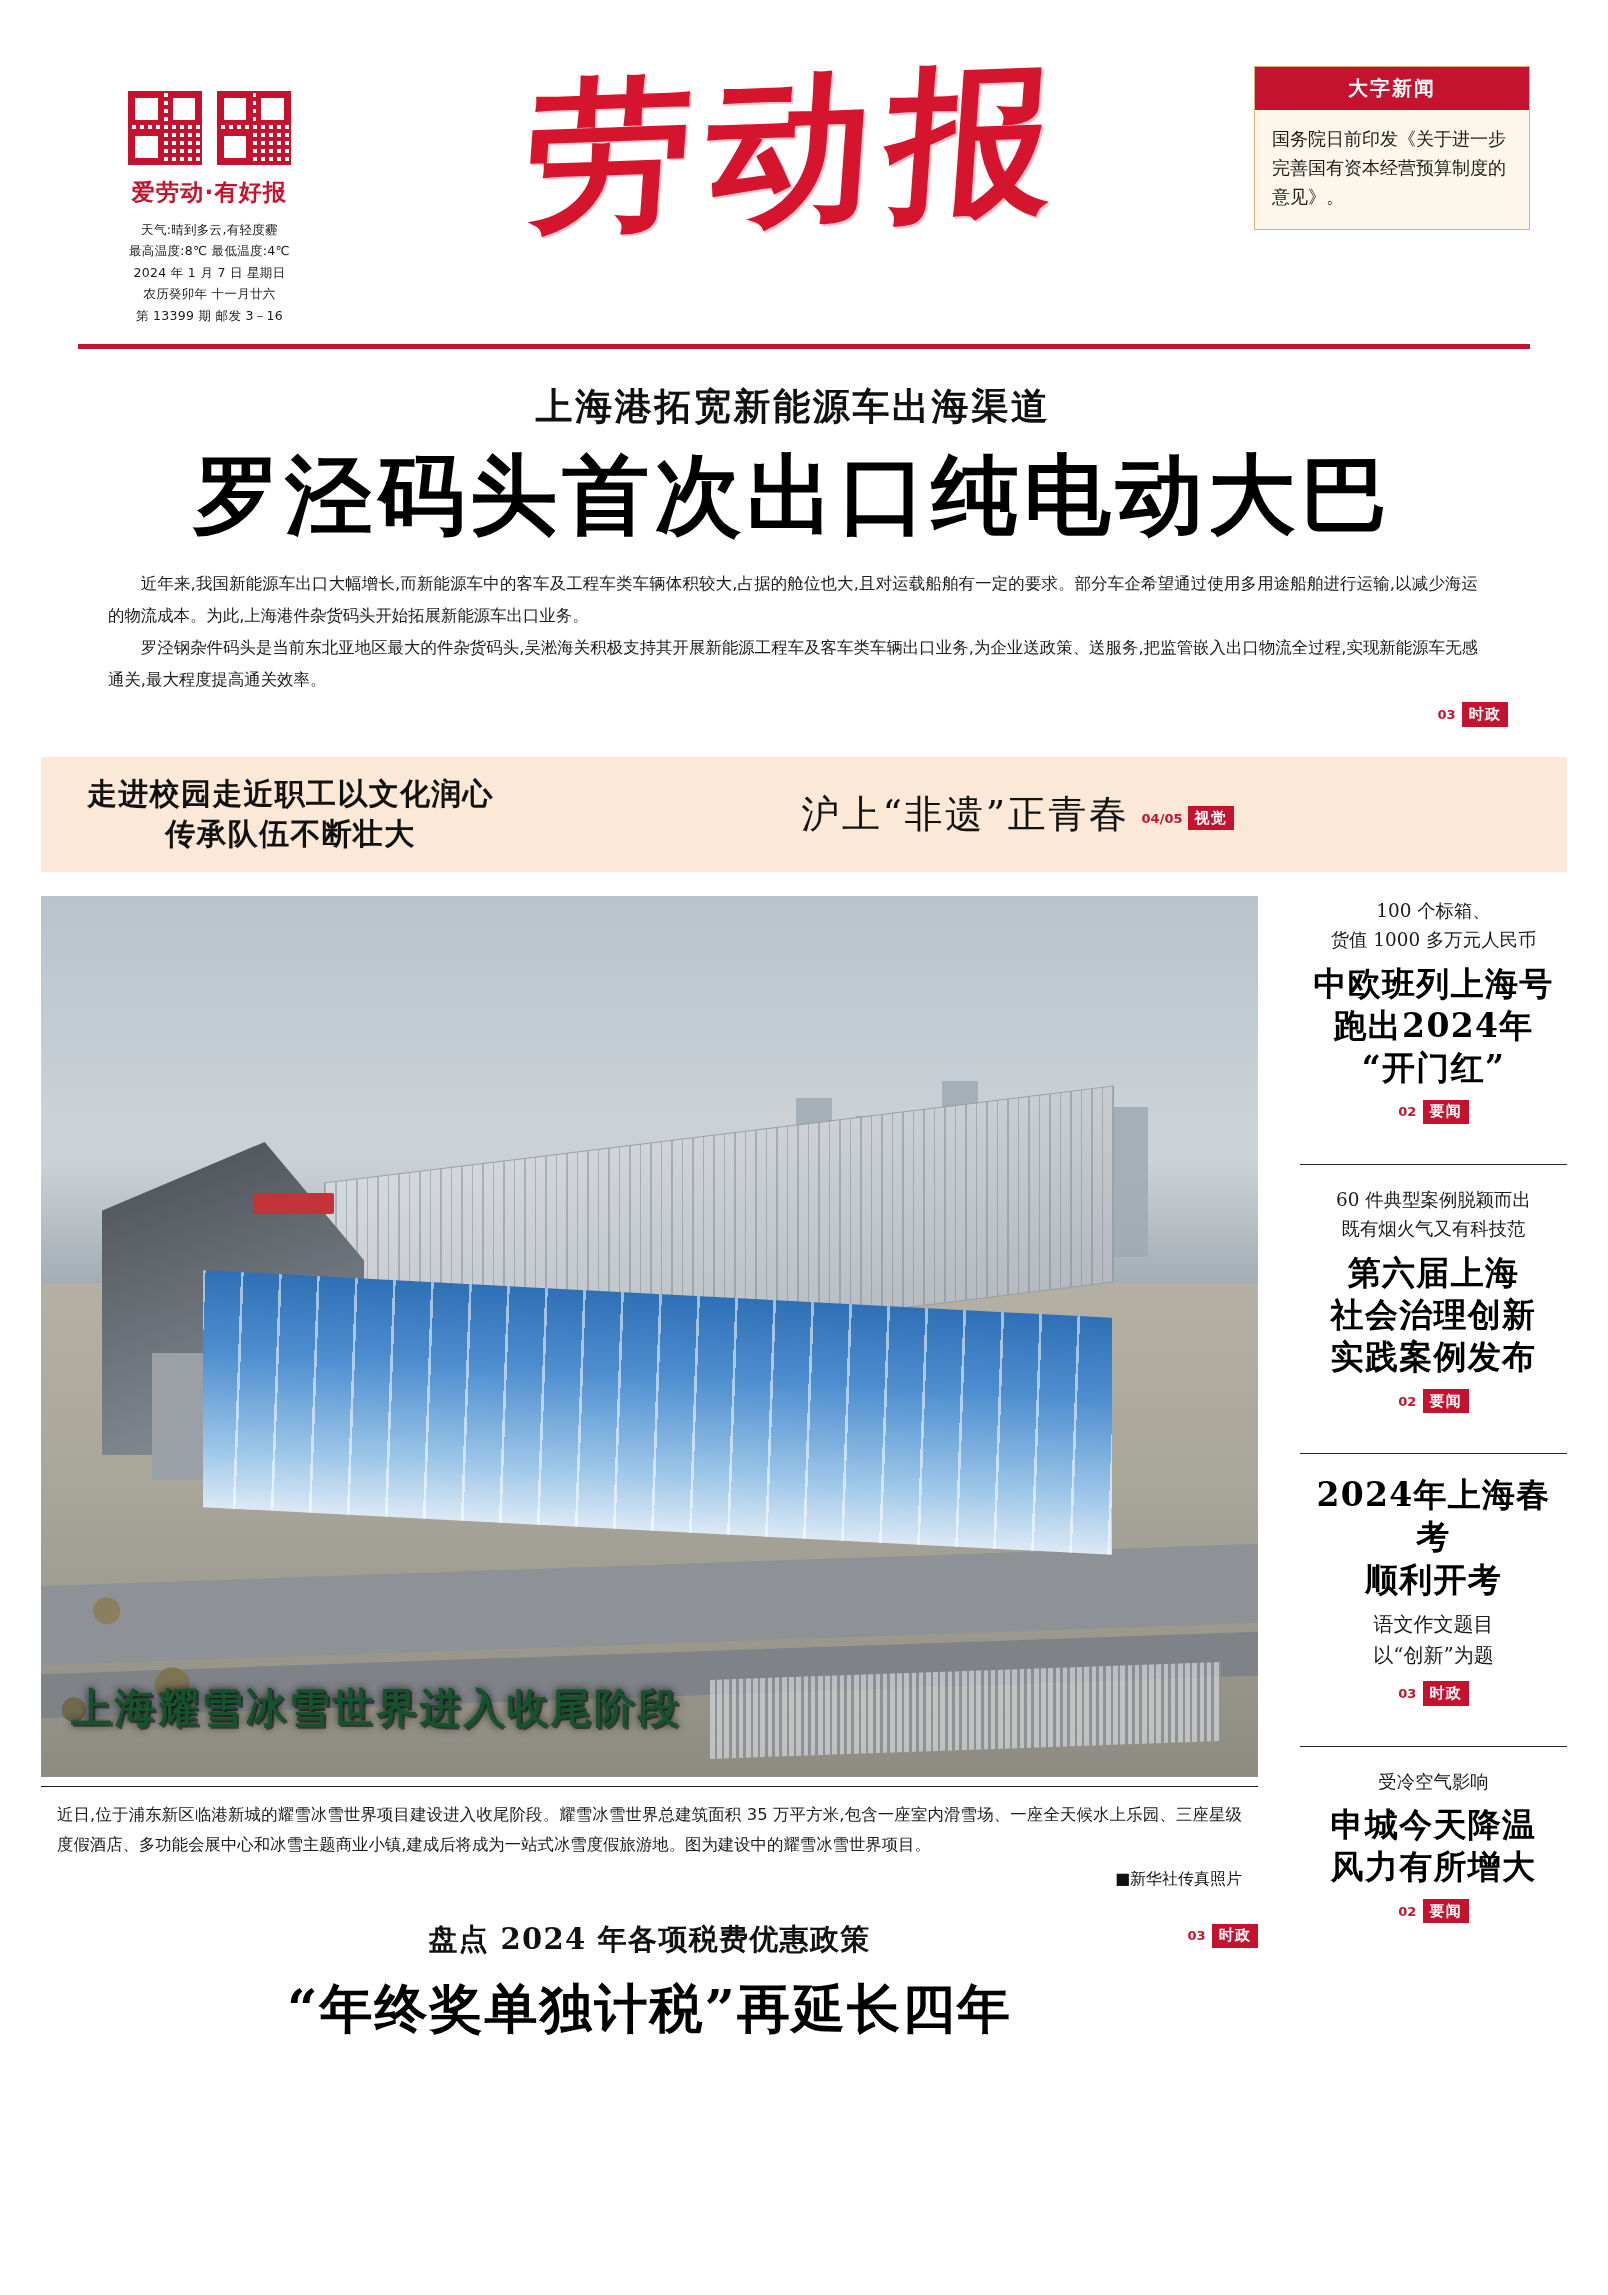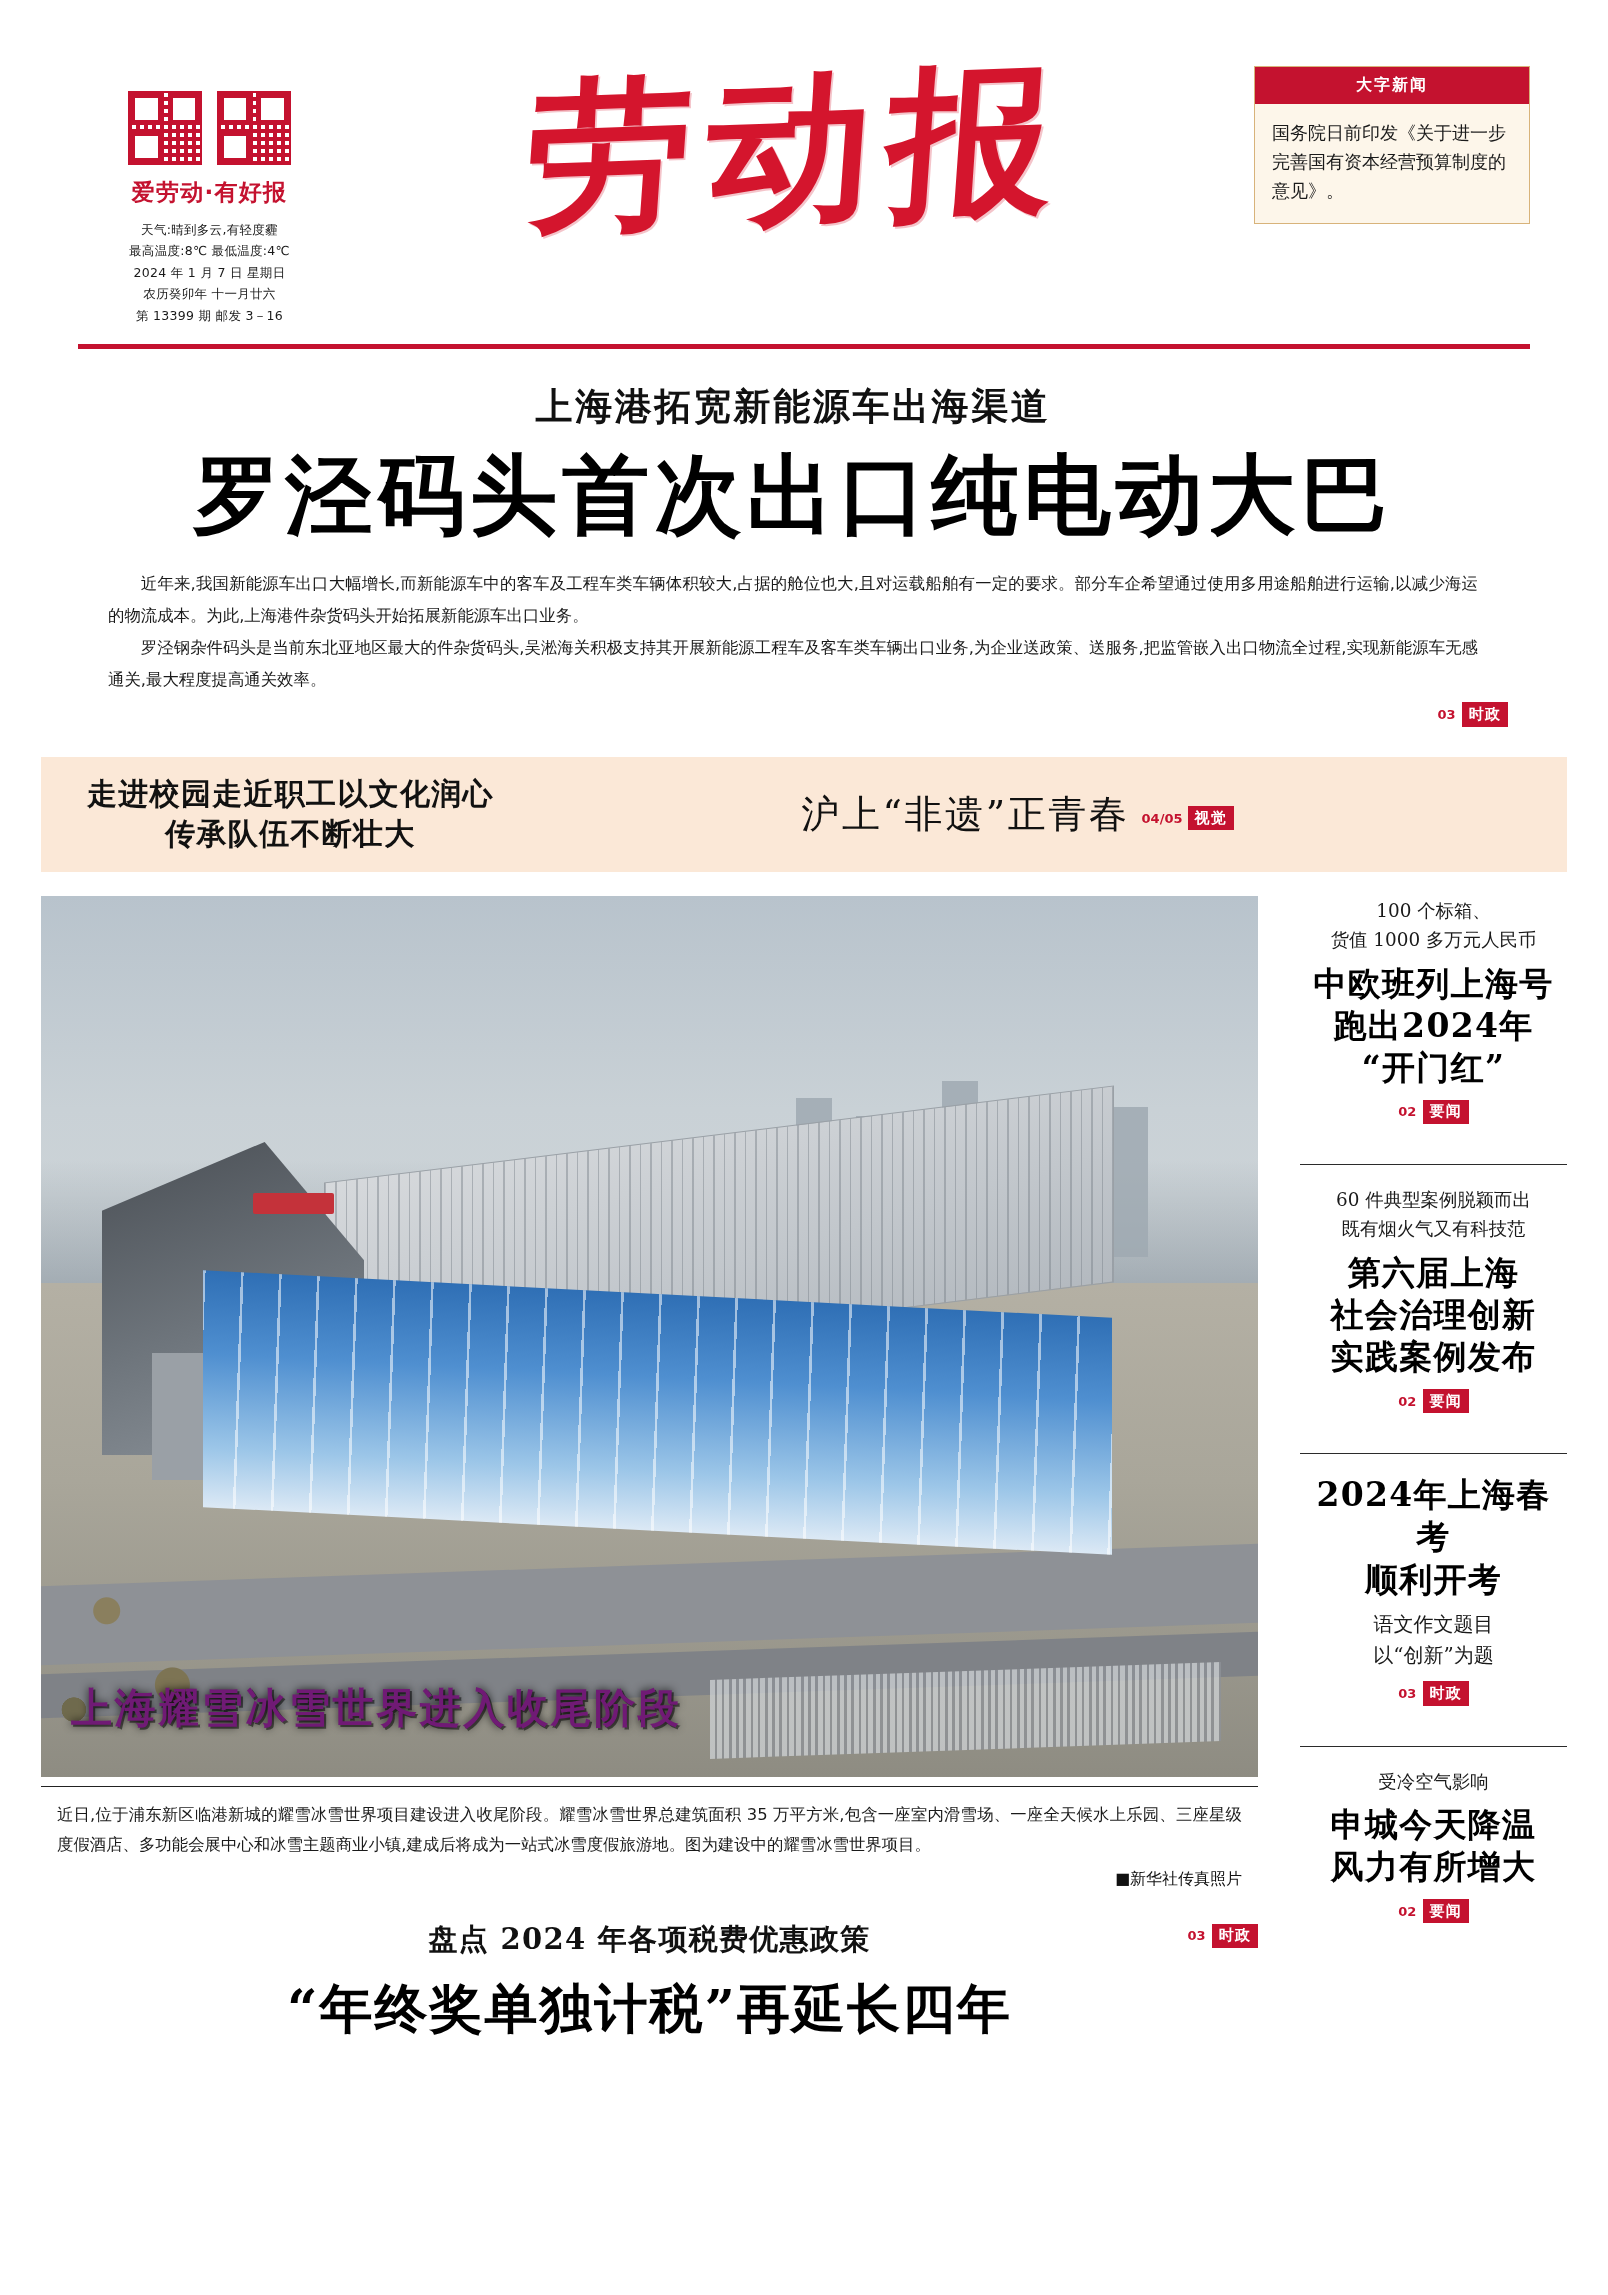"大字新闻" .bigbox-hd { font-size: 16px -> 20px }
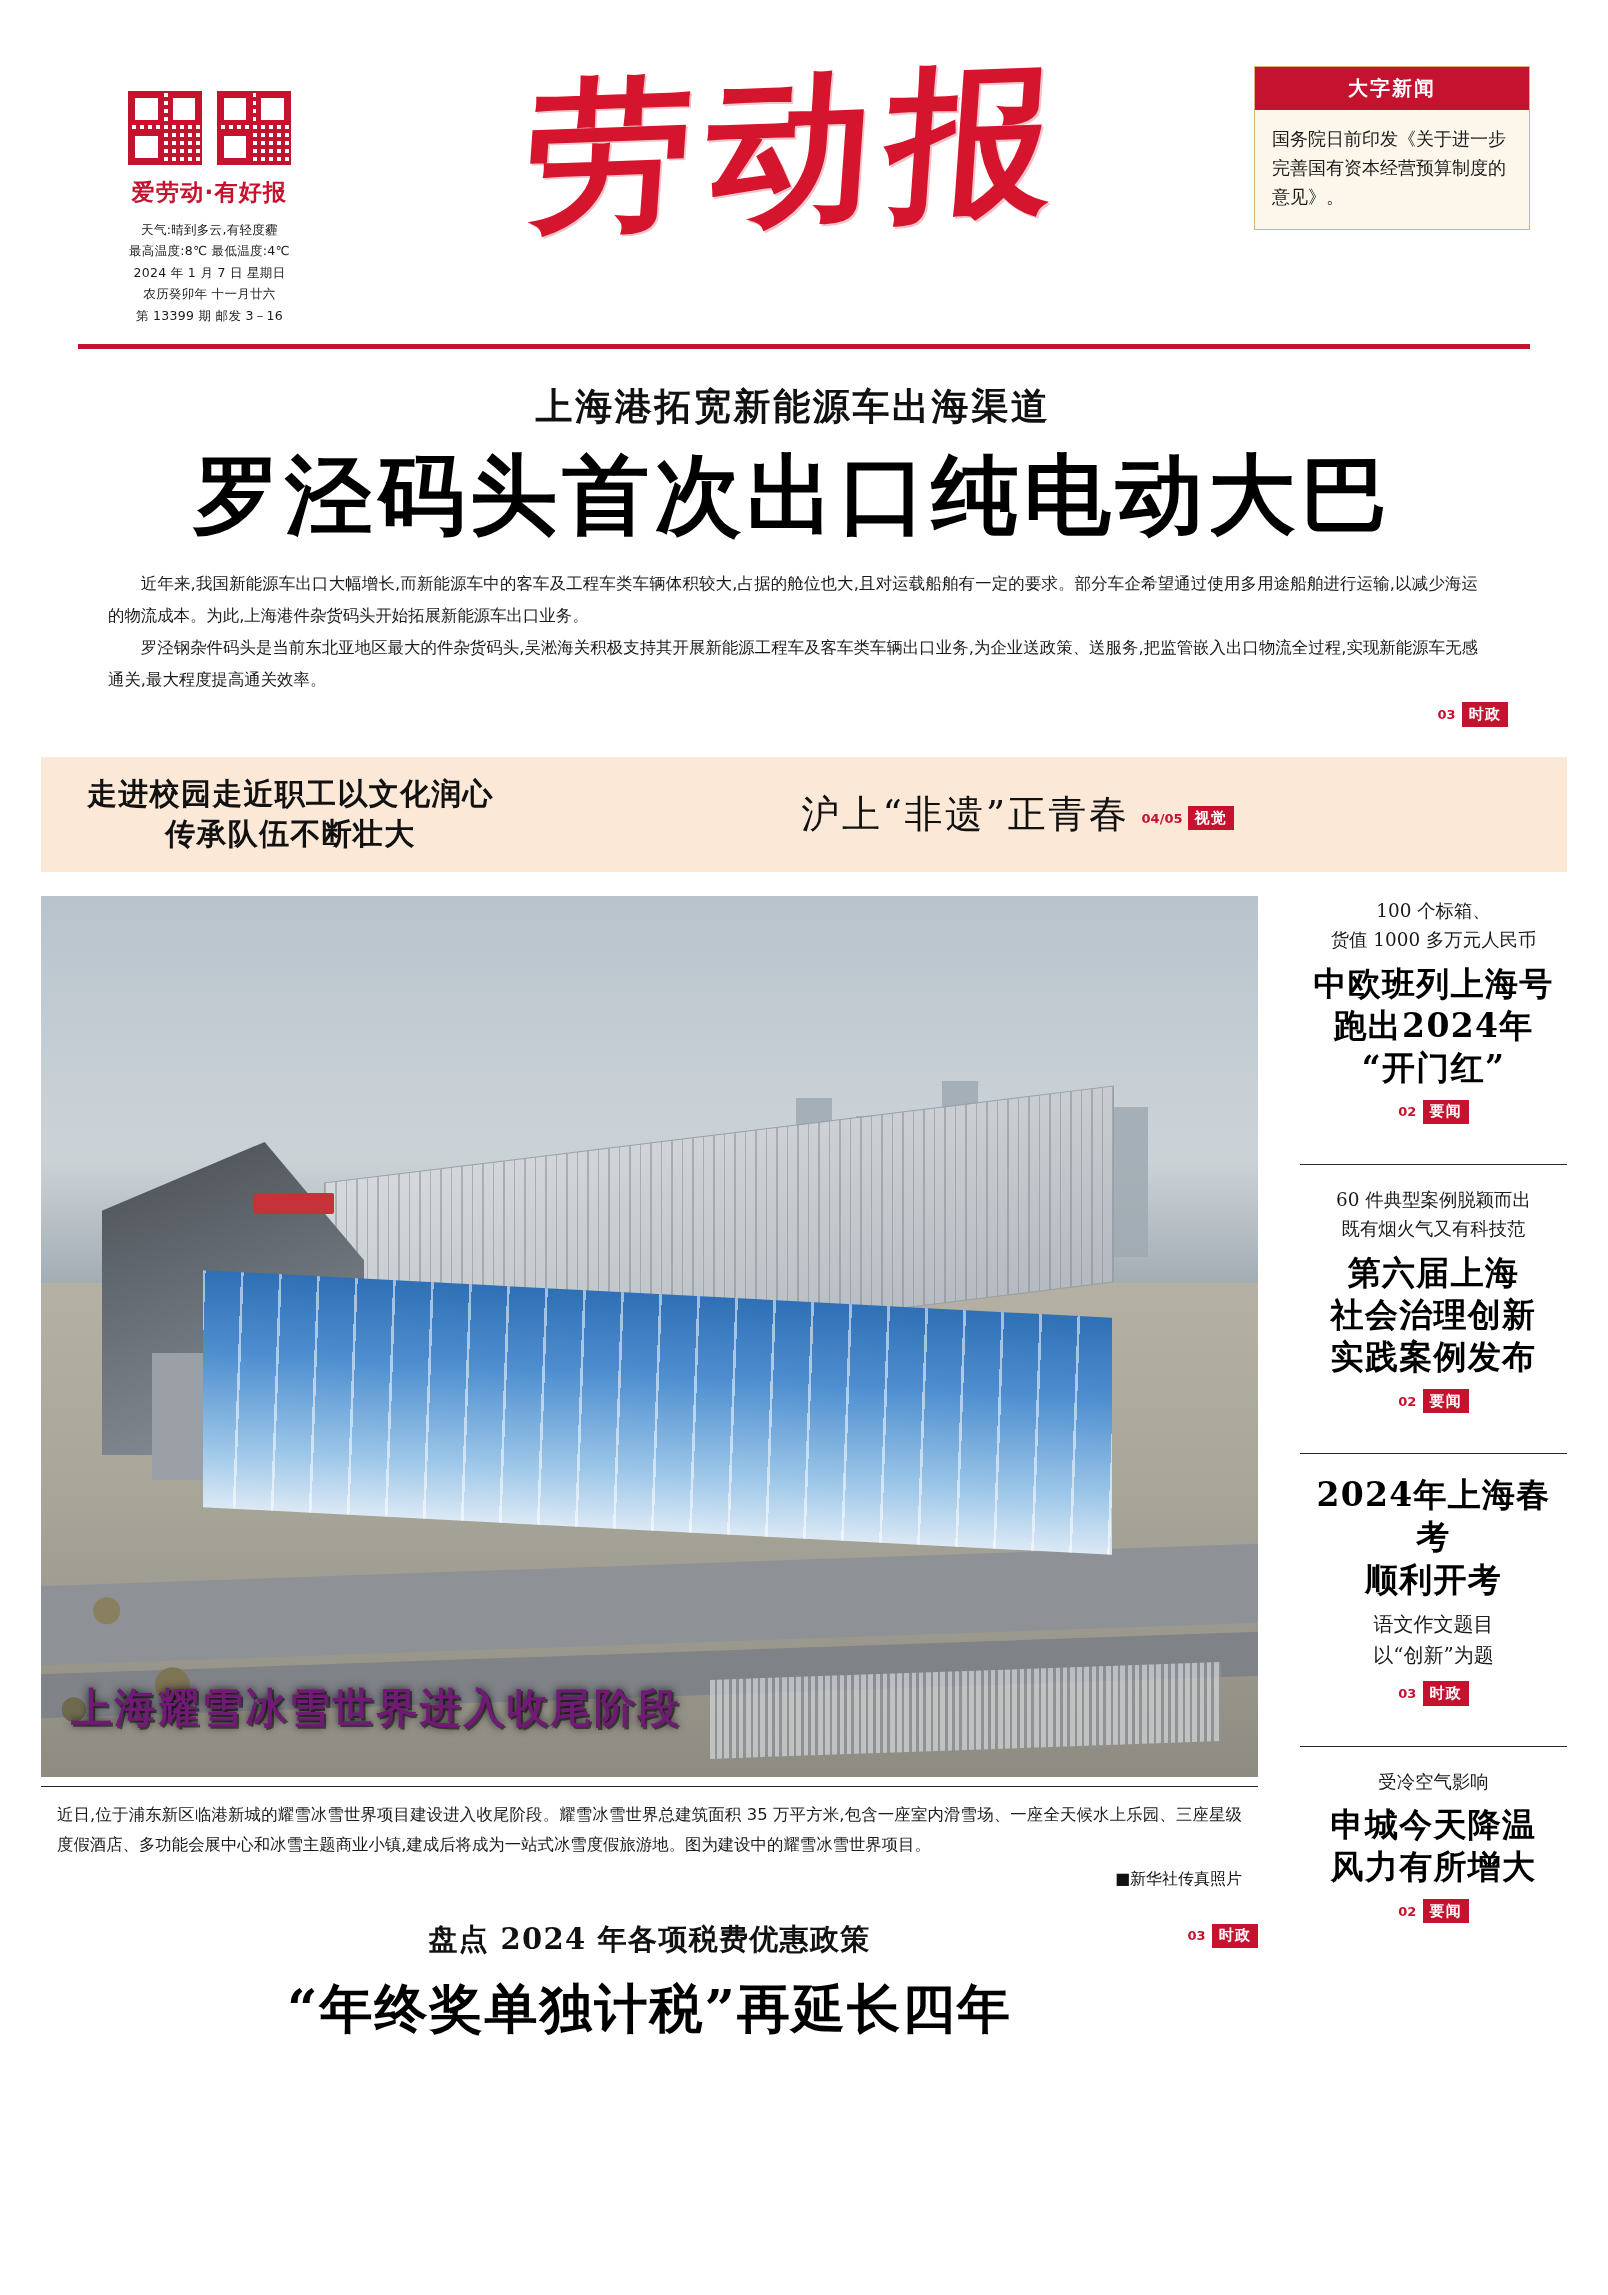"上海耀雪冰雪世界进入收尾阶段" .photo-caption-overlay { color: #701a75 -> #14532d }
